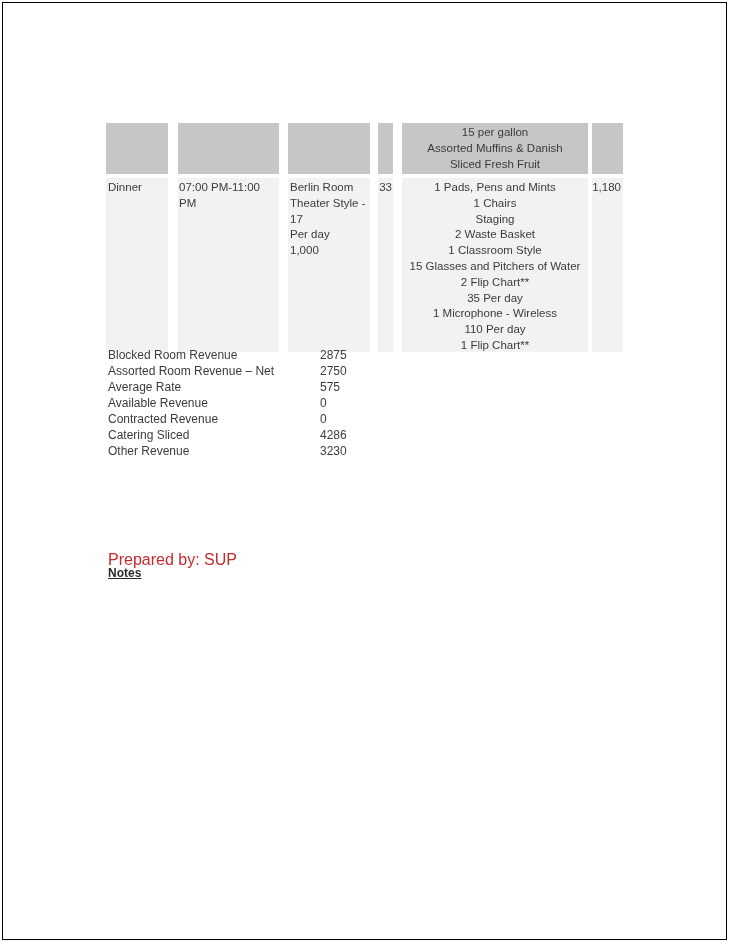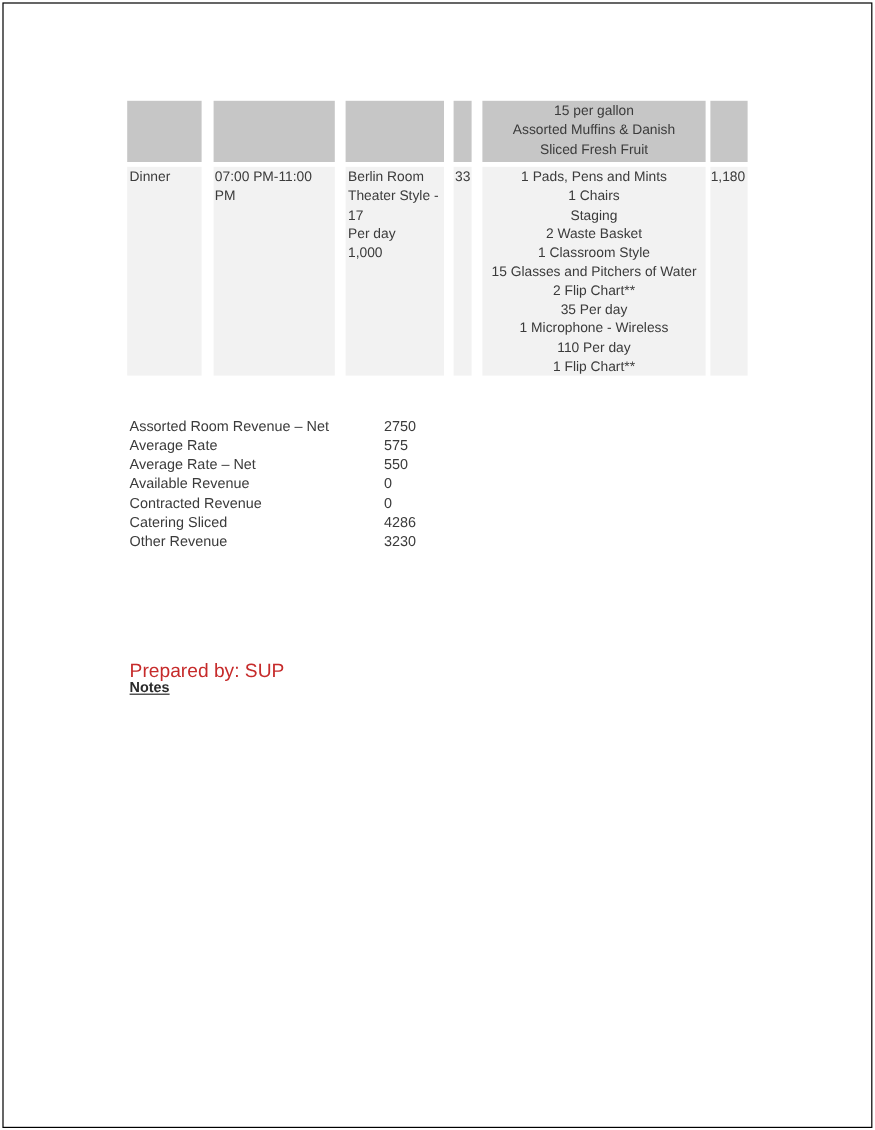"15 per gallon" .t-row { margin-top: none -> 39px }
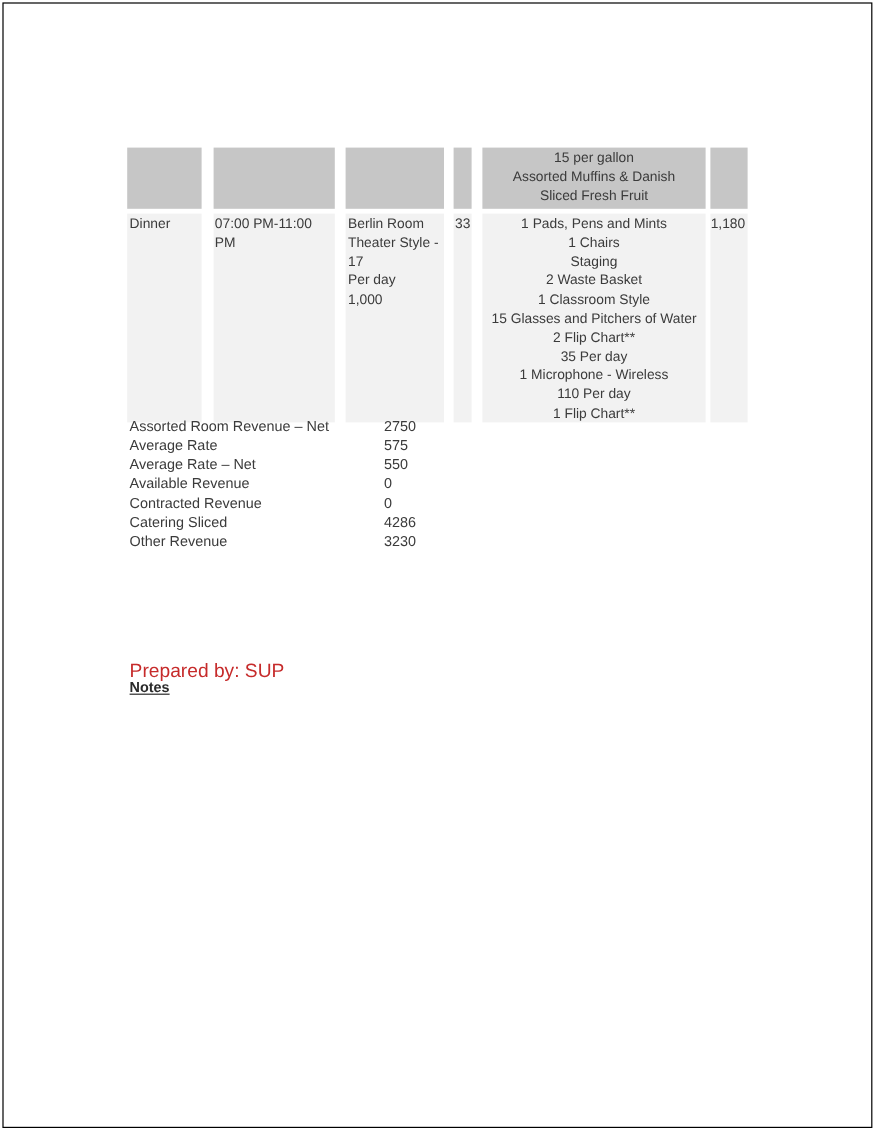"Blocked Room Revenue" div.rev-row { html: none -> <div> <span>Blocked Room Revenue</span> <span>2875</span> </div> }
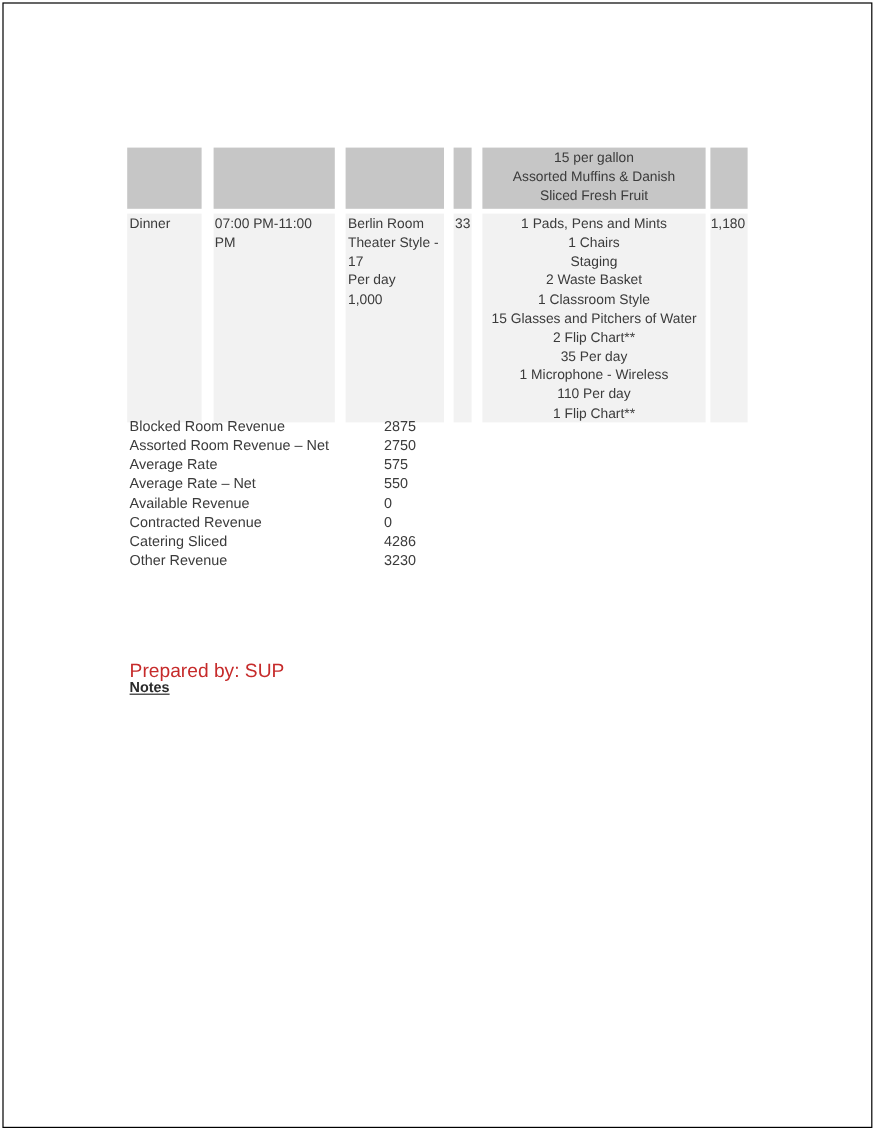"Average Rate – Net" div.rev-row { html: <div> <span>Average Rate – Net</span> <span>550</span> </div> -> none }
